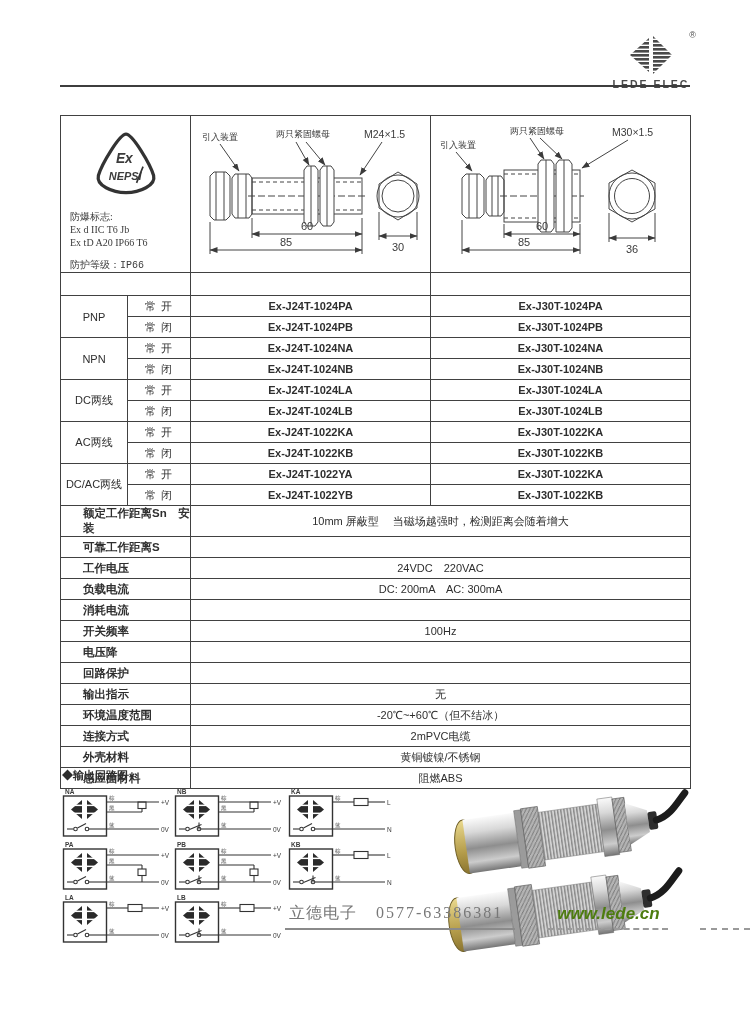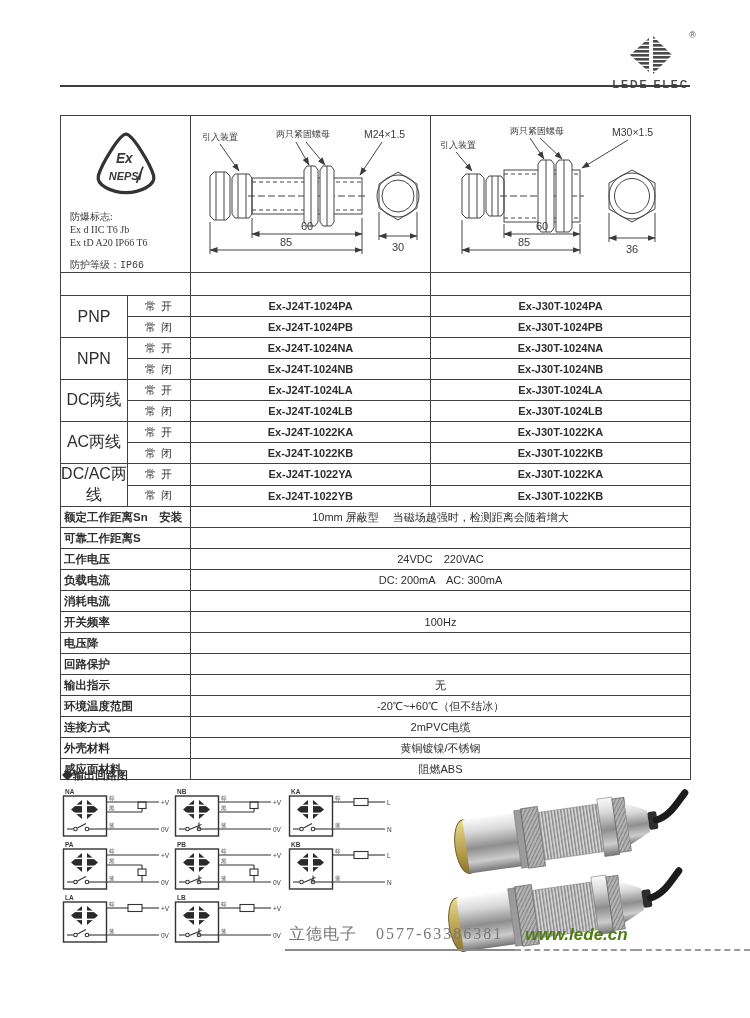"PNP" td.cat { font-size: 16px -> 11px }
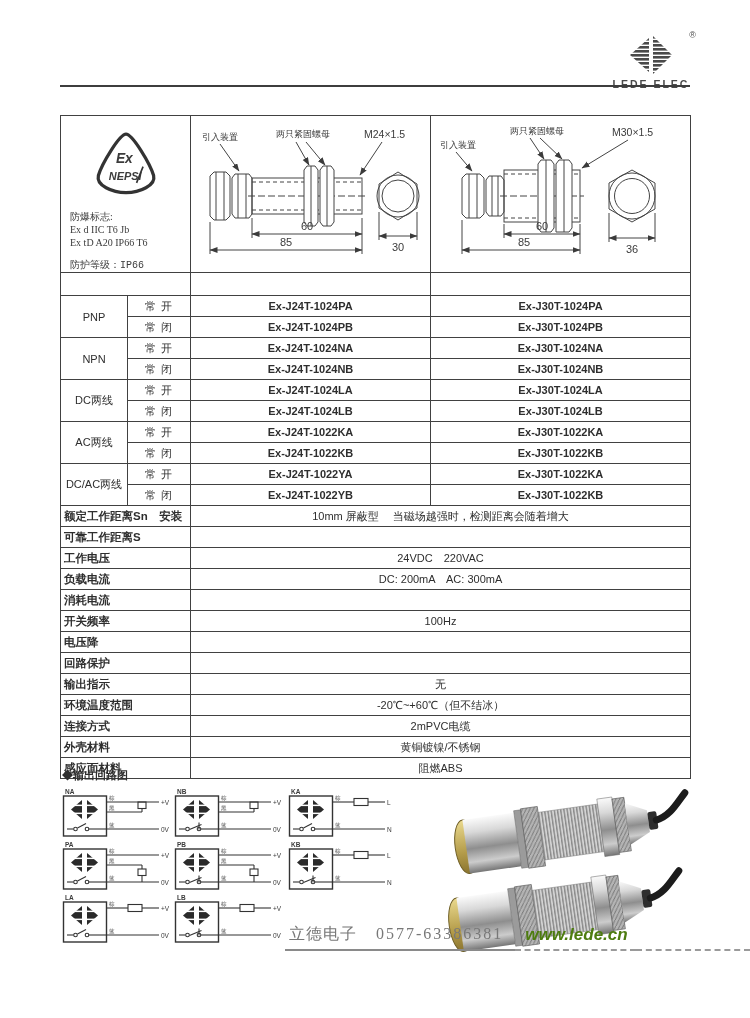"额定工作距离Sn 安装" td.spec-label { padding-left: 3px -> 22px }
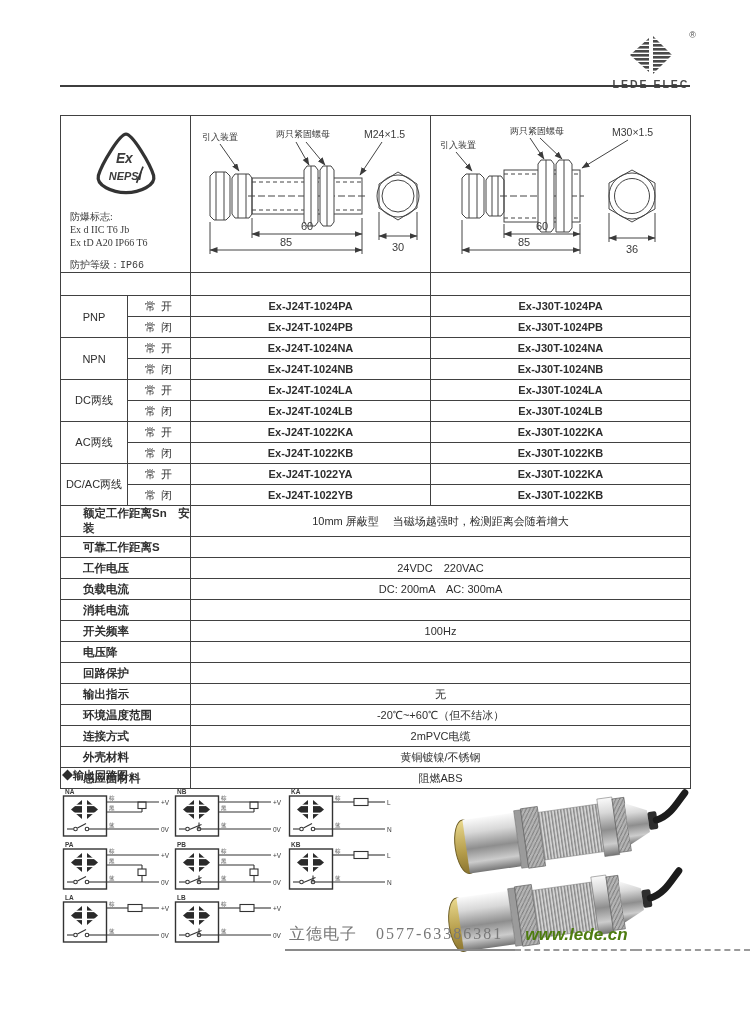"立德电子 0577-63386381" .footer { gap: none -> 32px; top: 924px -> 903px }
